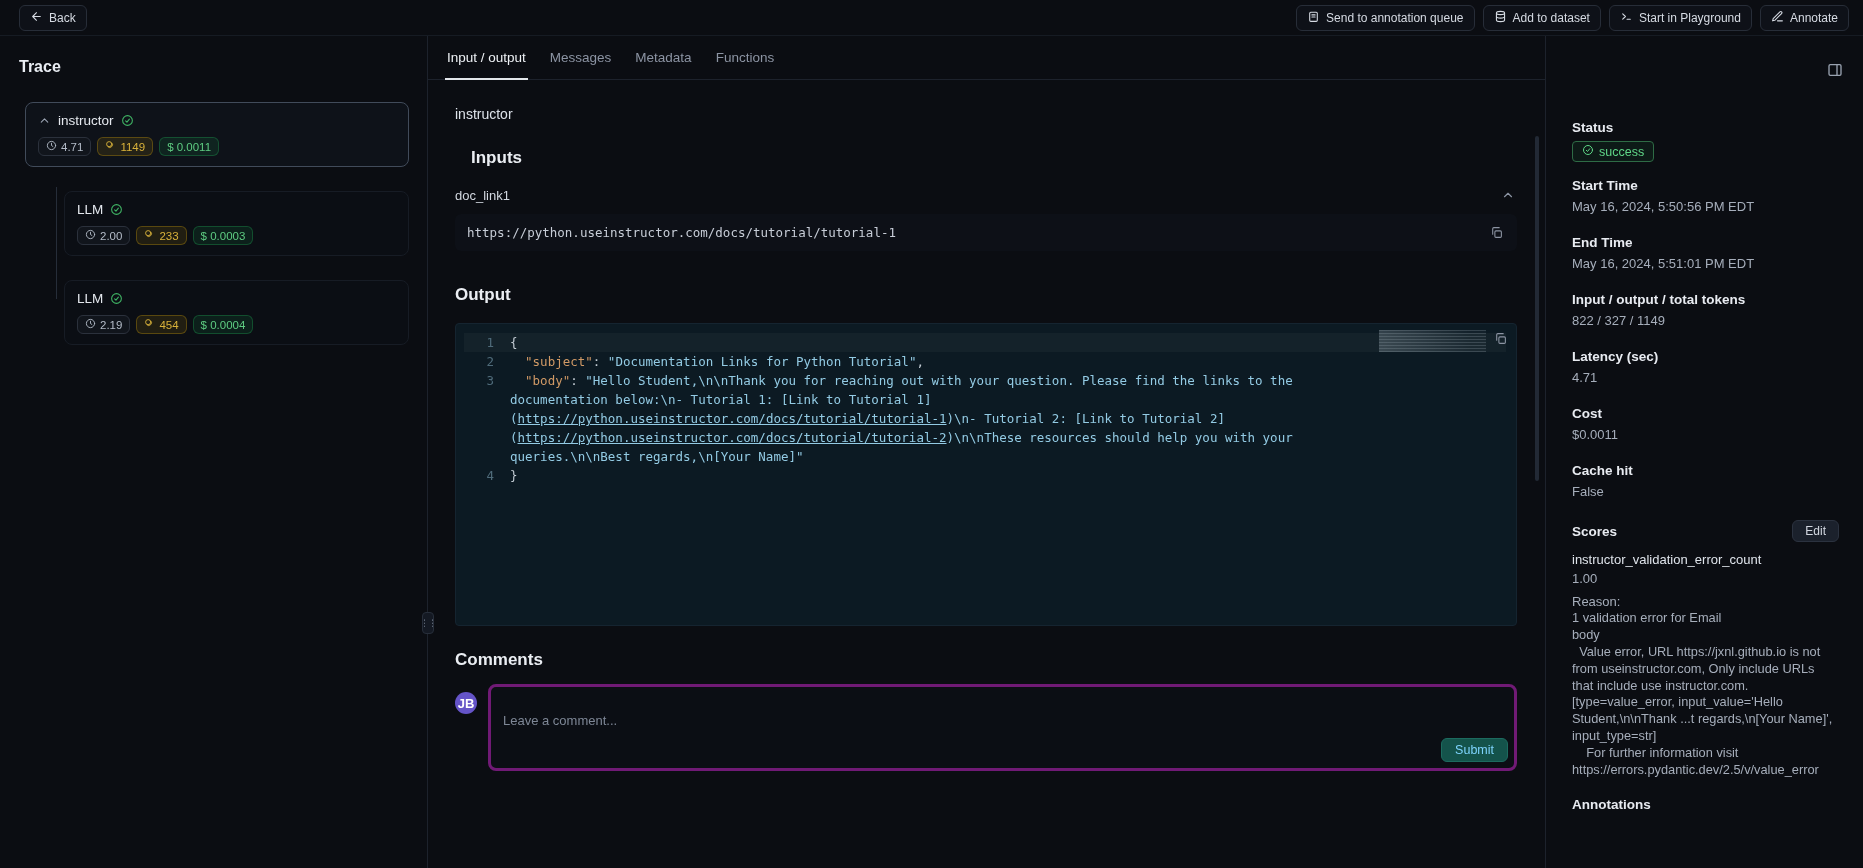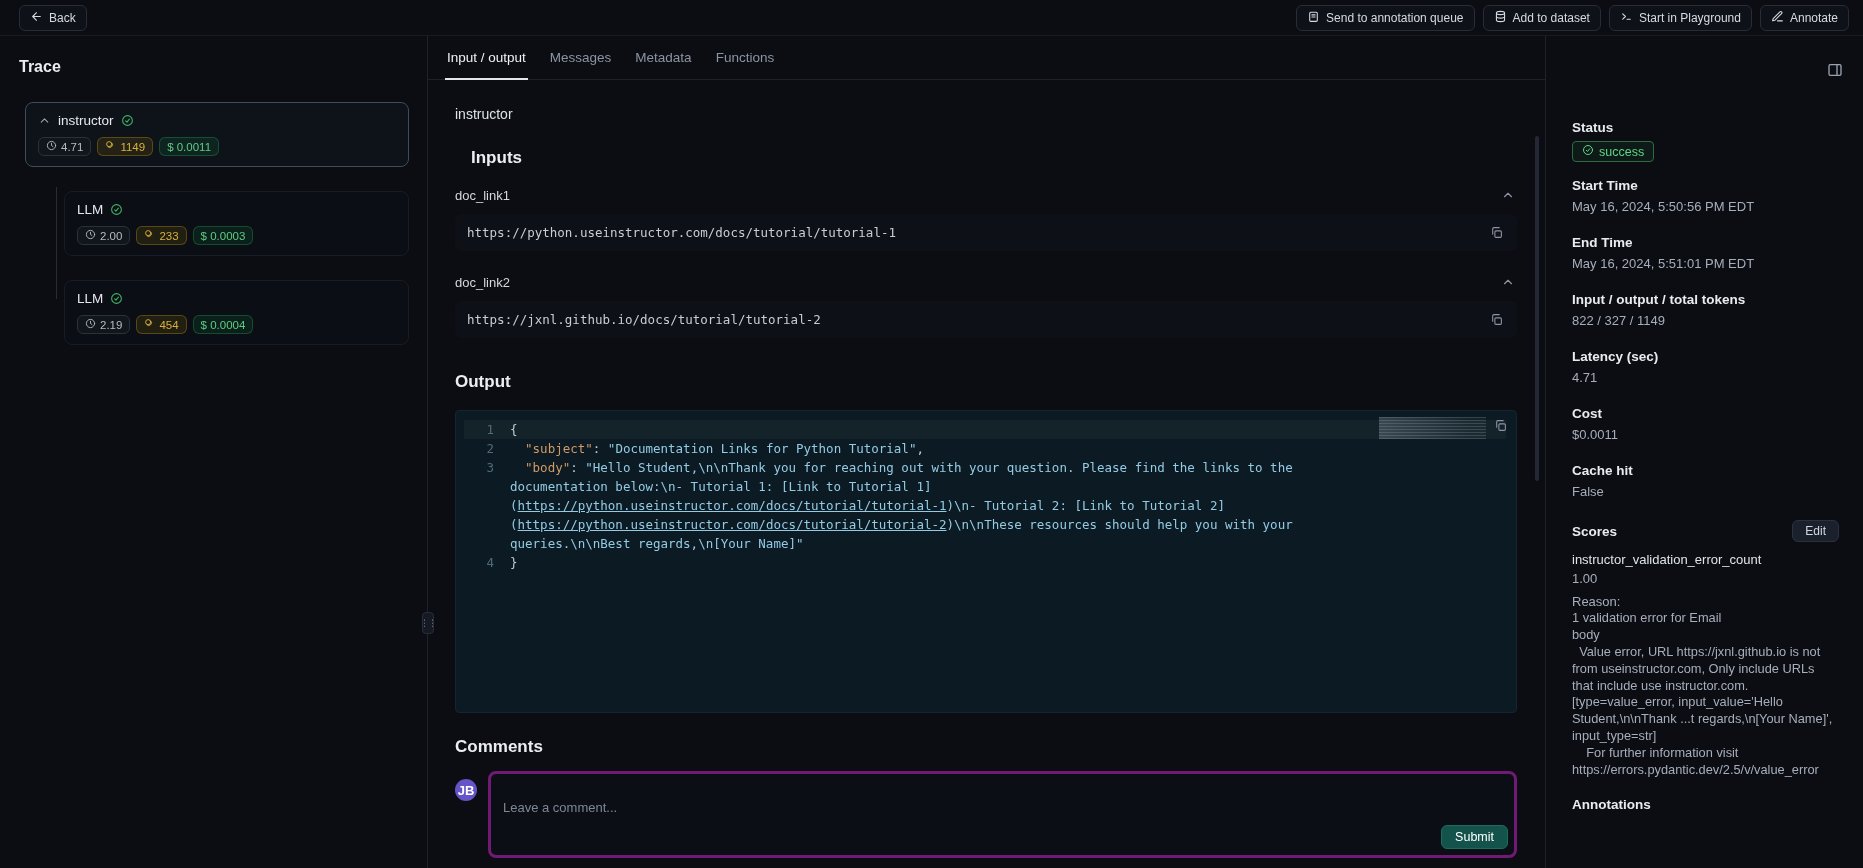"doc_link2" section.io-field { html: <section> <div> <span>doc_link2</span> <button> <svg> <polyline></polyline> </svg> </button> </div> <div> <code>https://jxnl.github.io/docs/tutorial/tutorial-2</code> <button> <svg> <rect></rect> <path></path> </svg> </button> </div> </section> -> none }
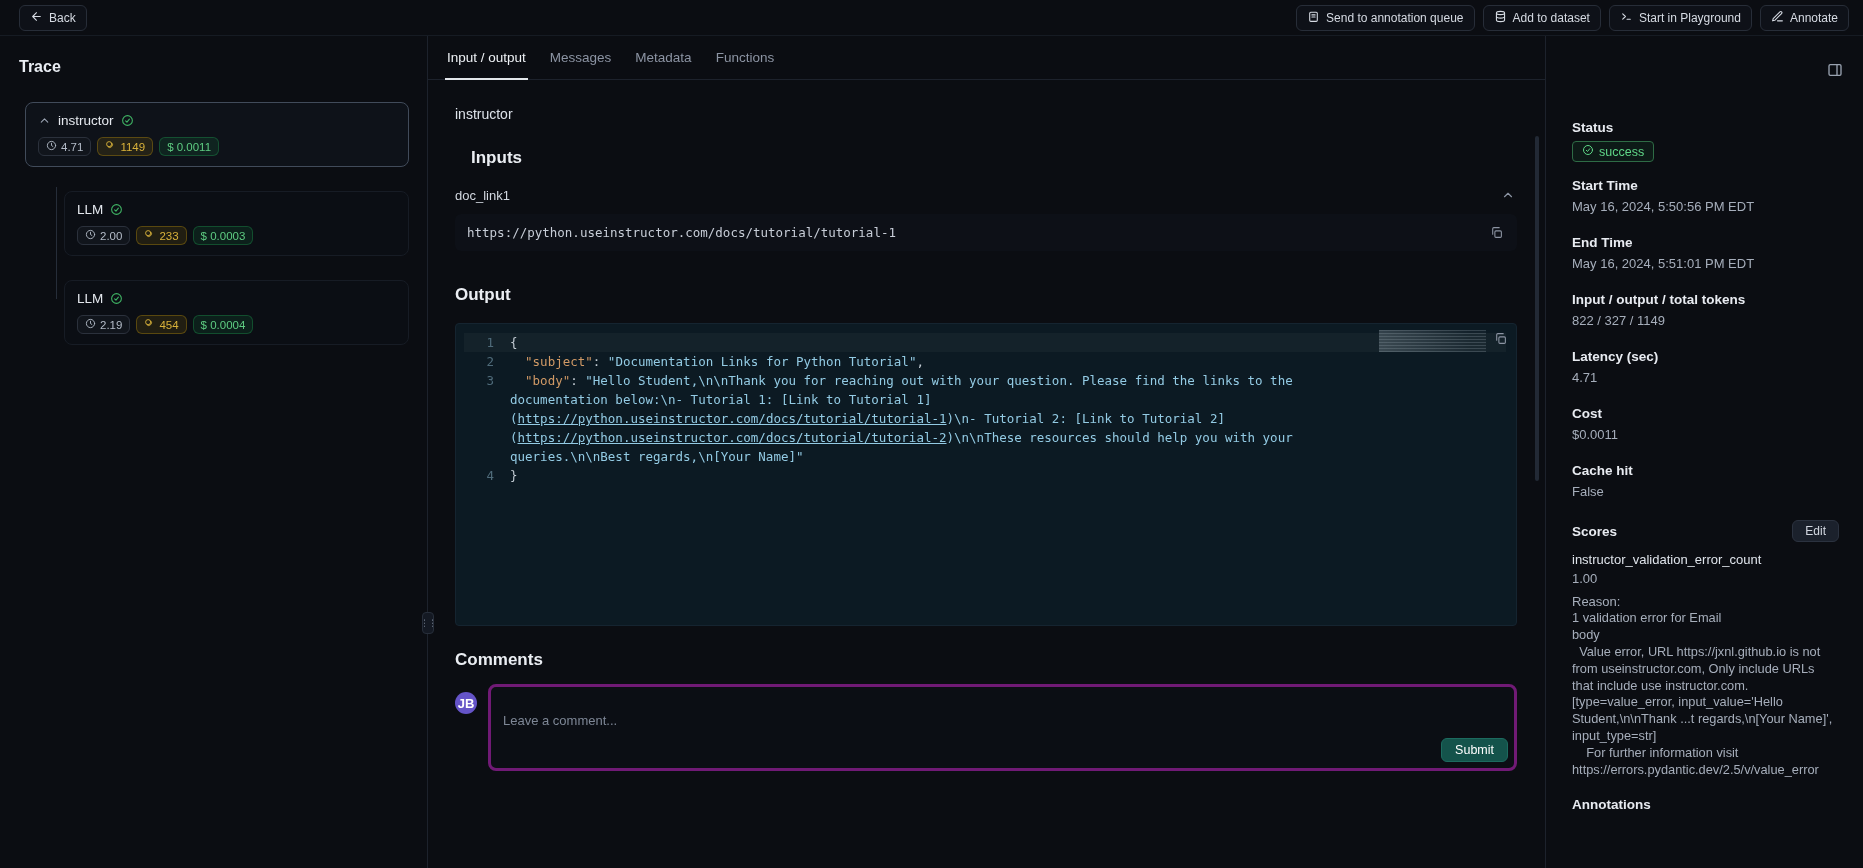"Submit" .submit-btn { color: #ffffff -> #7dd3fc }
